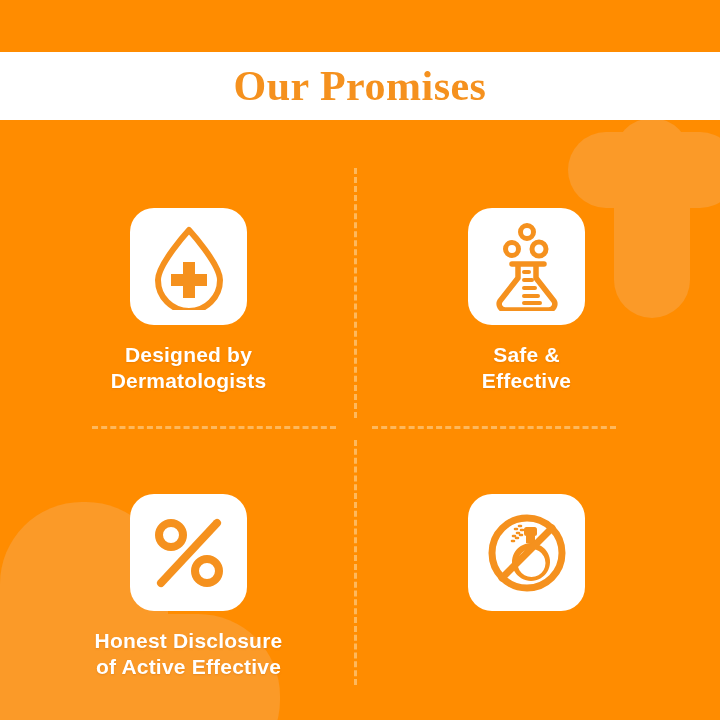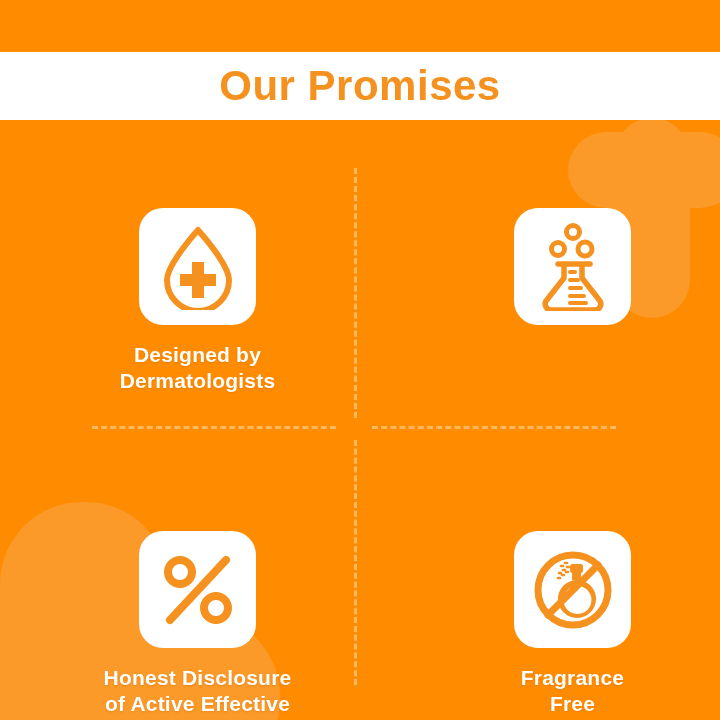"Our Promises" #page-title { font-family: none -> Liberation Serif, serif }
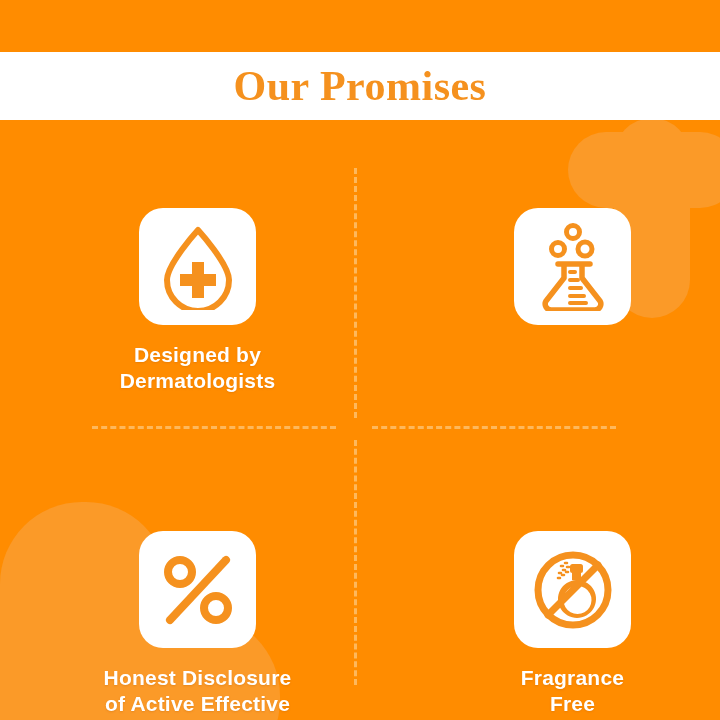"Designed by" #promise-grid { gap: 37px -> none; left: 16px -> 7px }
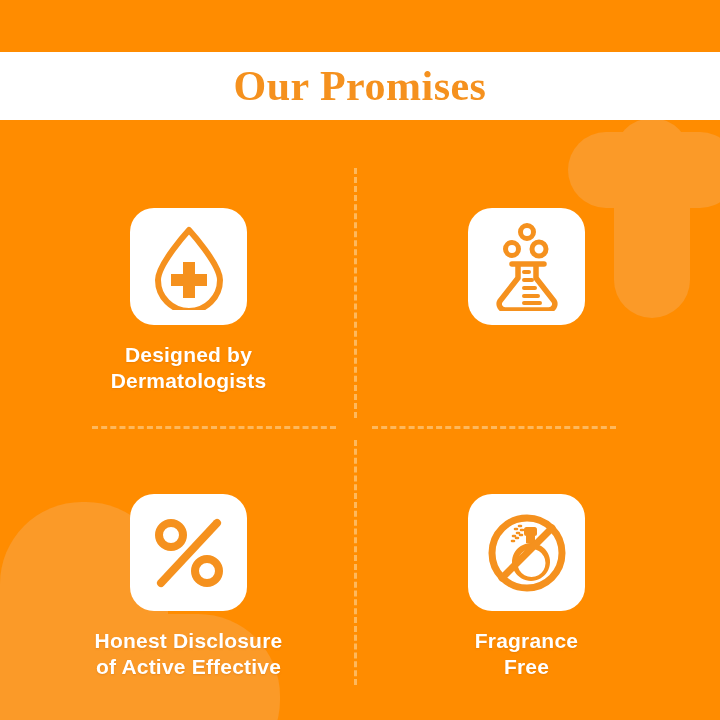"Safe &" div.promise-label { html: none -> <div>Safe &amp; Effective</div> }
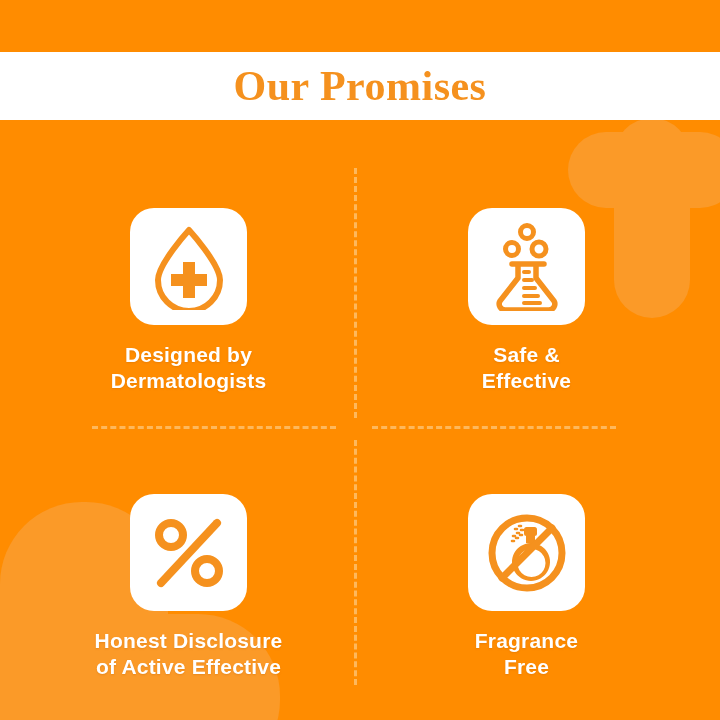"Fragrance" div.promise-label { html: <div>Fragrance Free</div> -> none }
